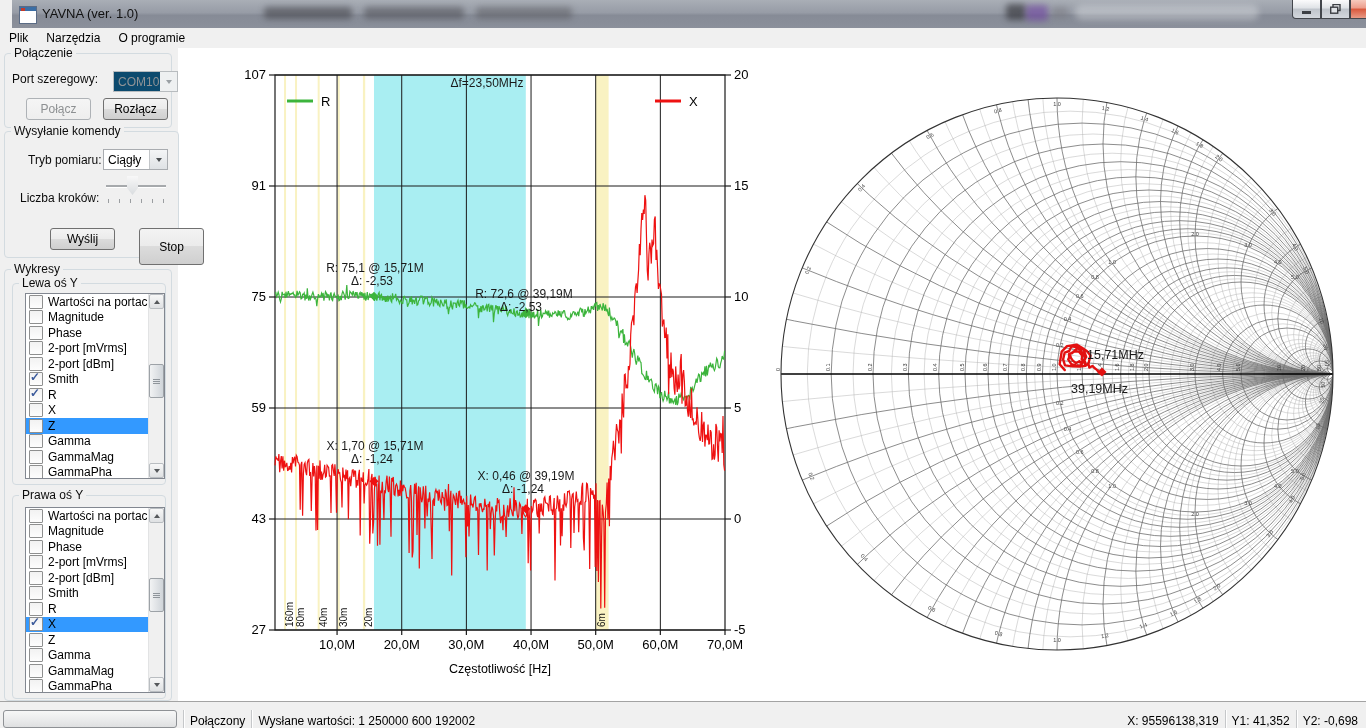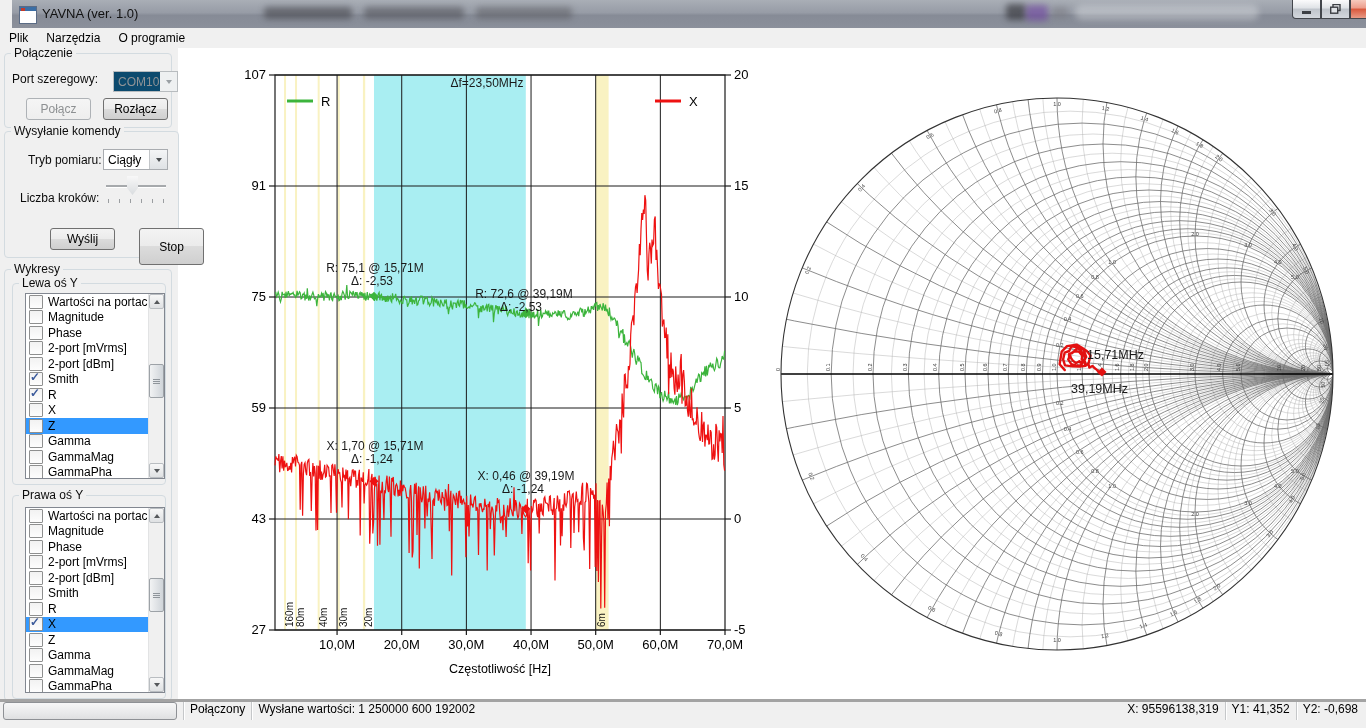"Połączony" .statusbar { align-items: flex-start -> flex-end; border-top: 3px solid #a3a3a3 -> 1px solid #a3a3a3 }
